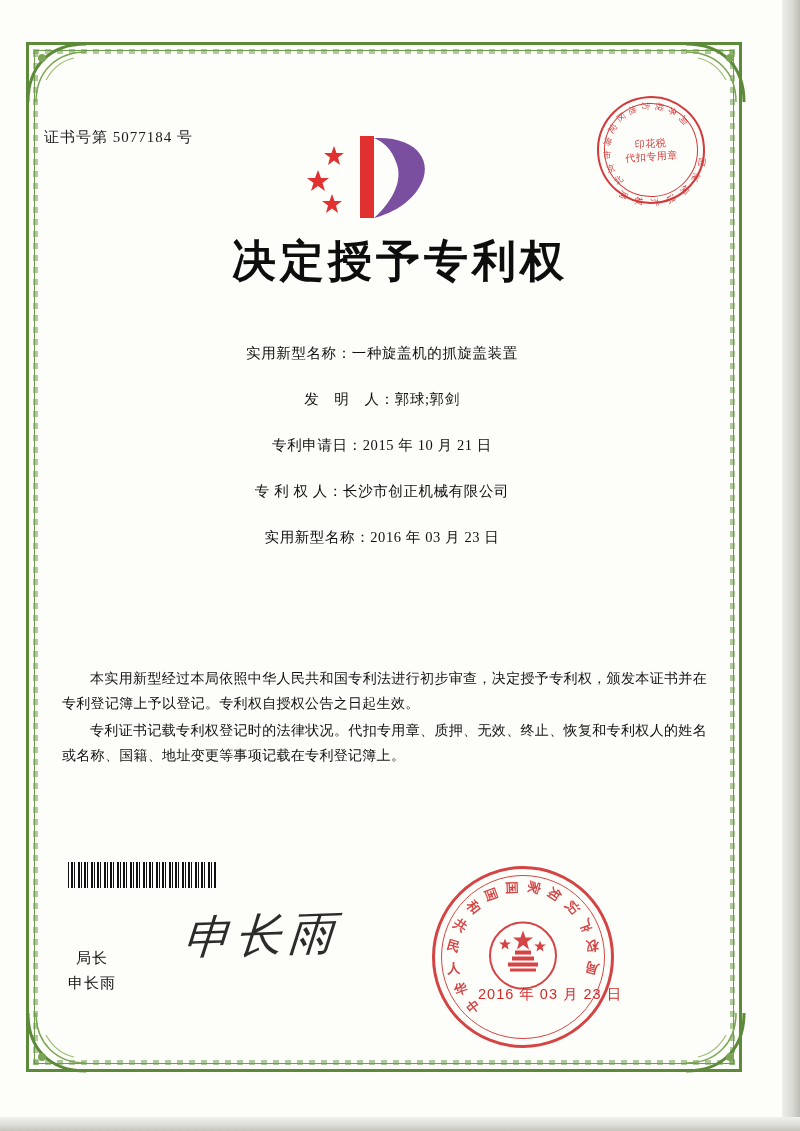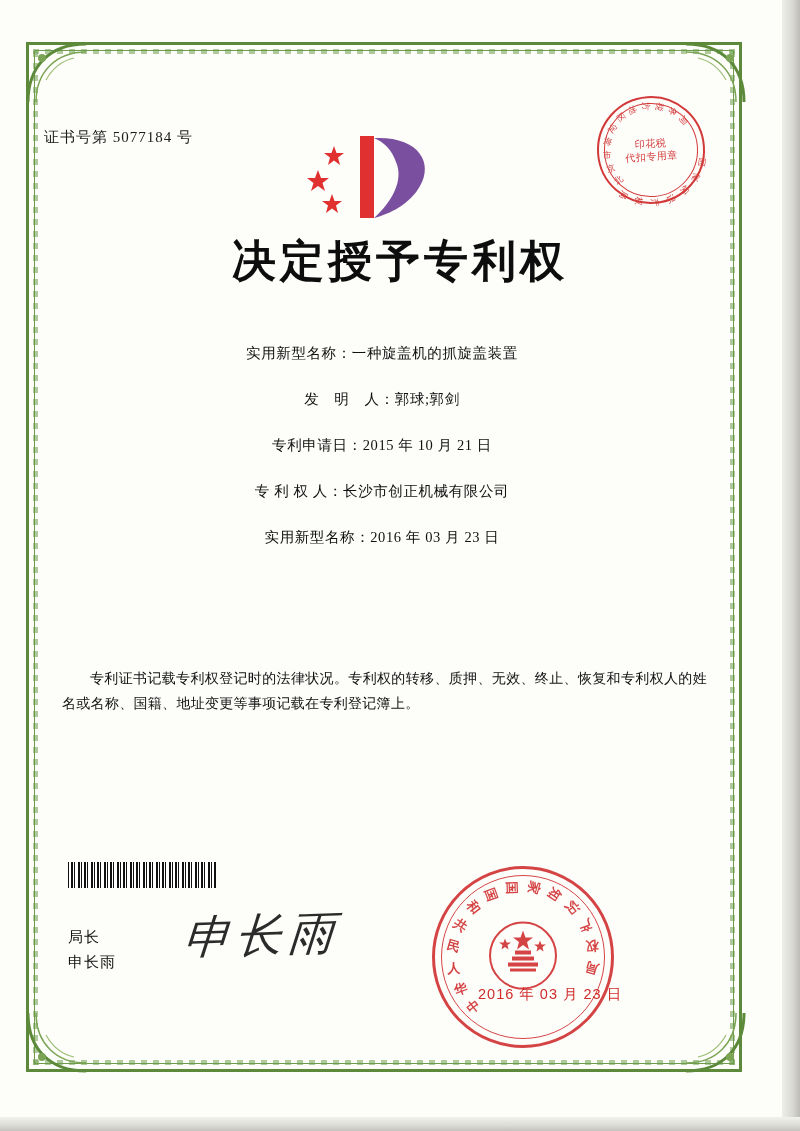"本实用新型经过本局依照中华人民共和国专利法进行初步审查，决定授予专利权，颁发本证" p { html: none -> <p>本实用新型经过本局依照中华人民共和国专利法进行初步审查，决定授予专利权，颁发本证书并在专利登记簿上予以登记。专利权自授权公告之日起生效。</p> }
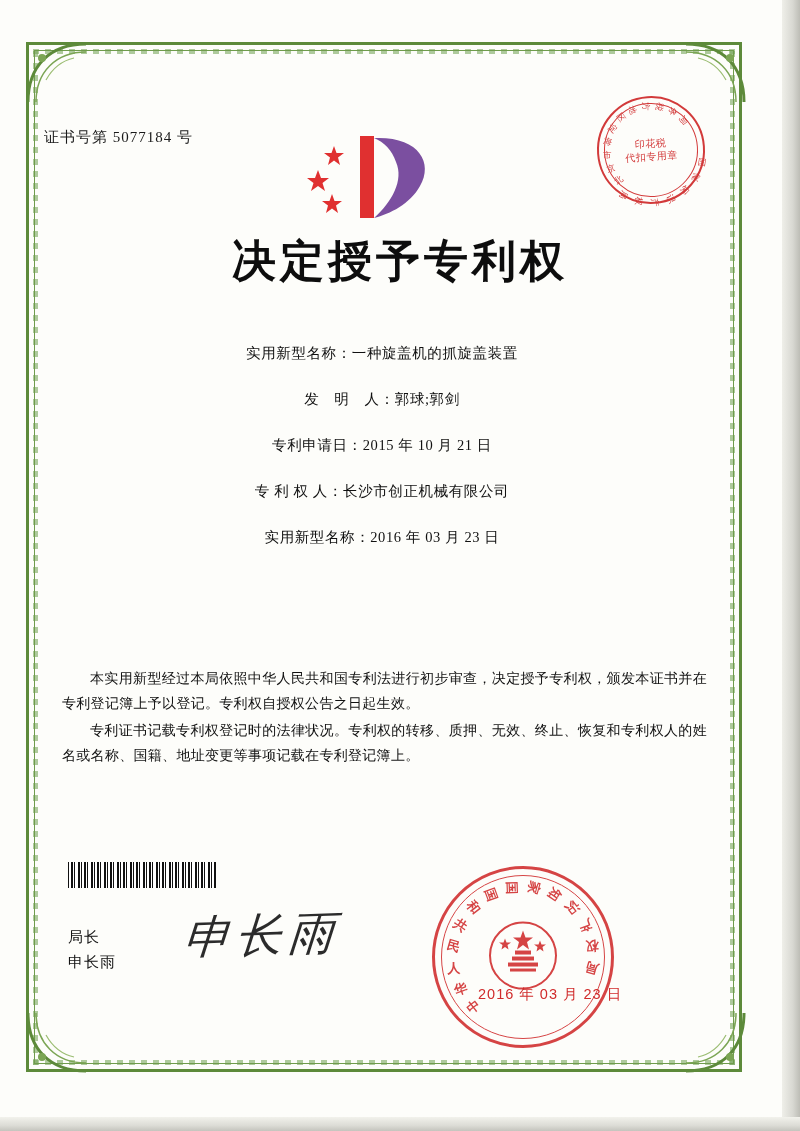"专利证书记载专利权登记时的法律状况。专利权的转移、质押、无效、终止、恢复和专利权" p { text: 专利权的转移 -> 代扣专用章 }
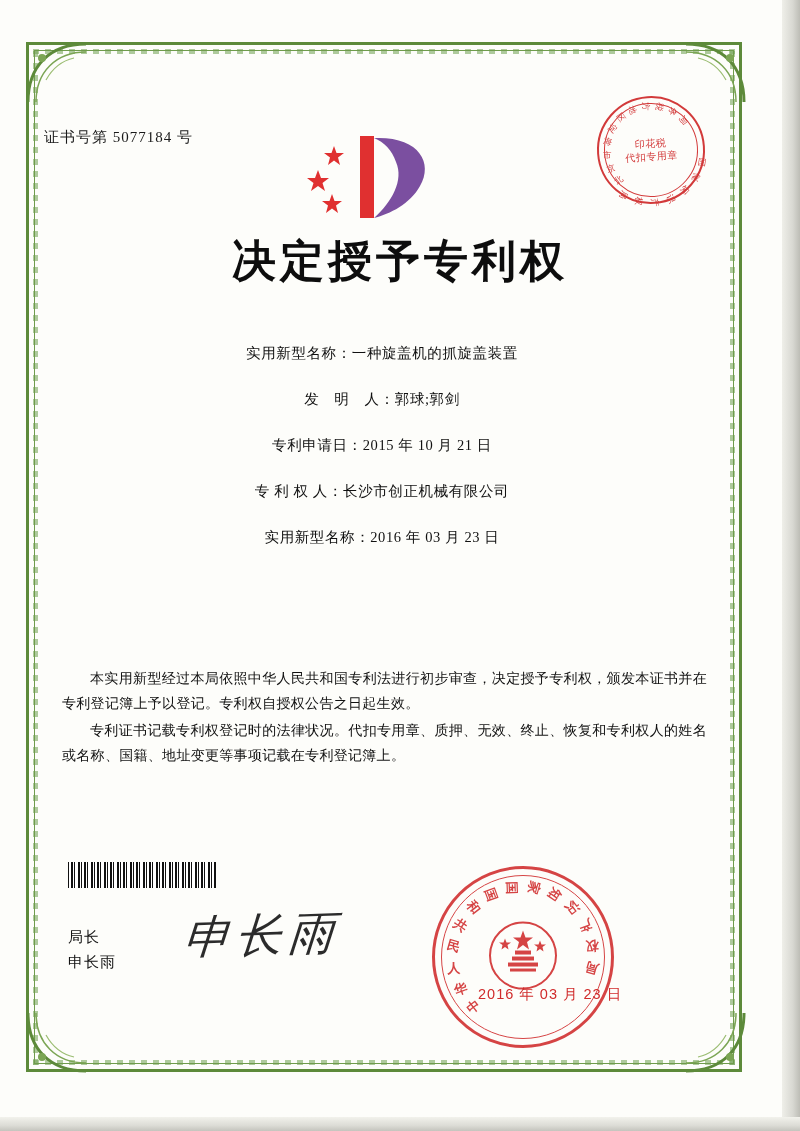"局长" .sig-label { text-align: none -> center; top: 925px -> 946px }
